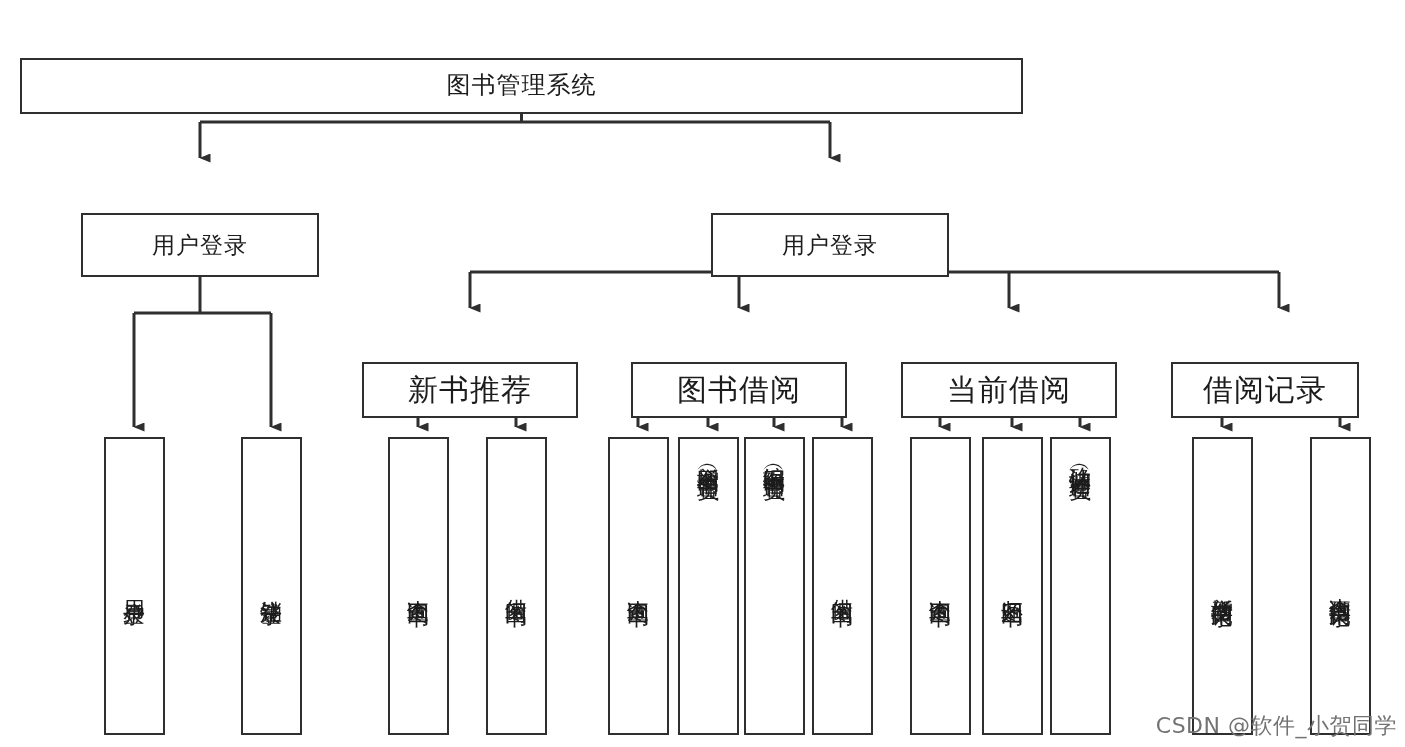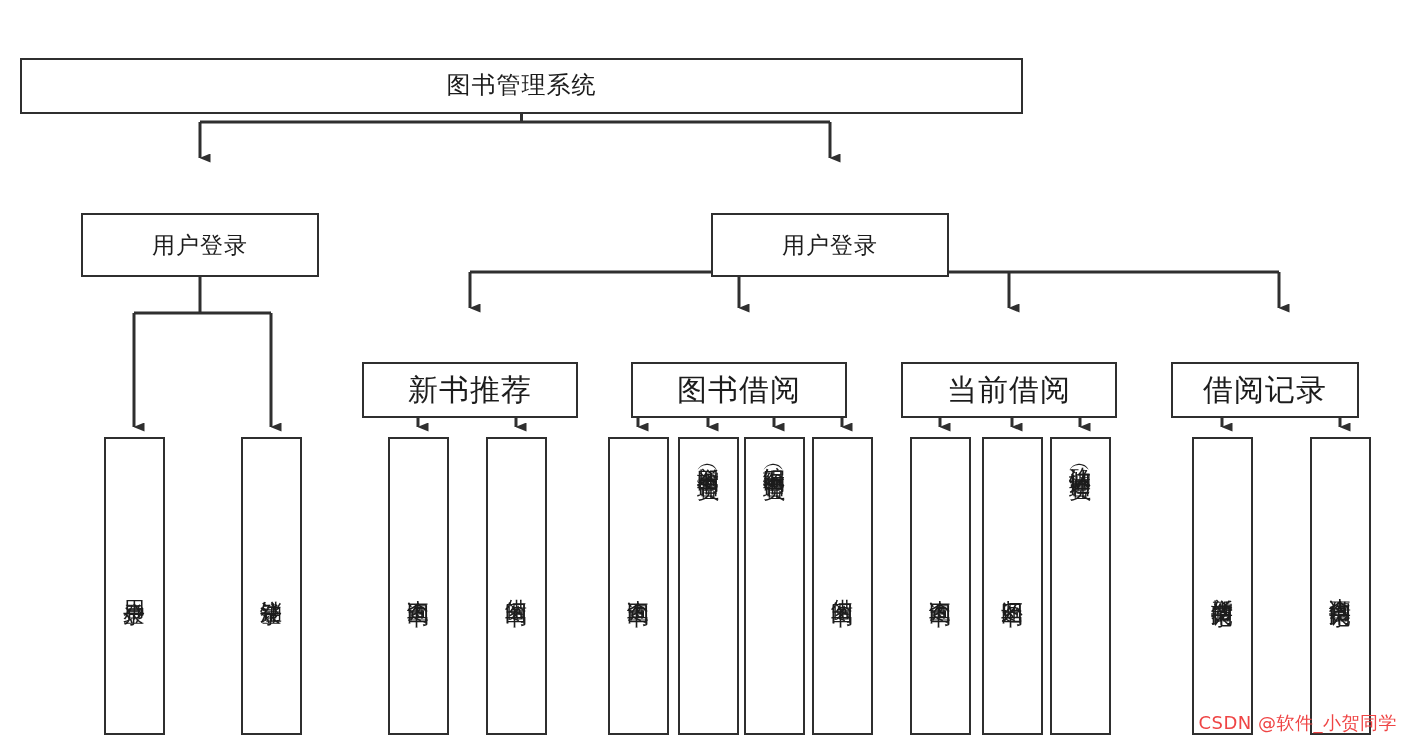"CSDN @软件_小贺同学" #watermark { bottom: 12px -> 6px; color: #ef4444 -> #737373; font-size: 18px -> 22px }
